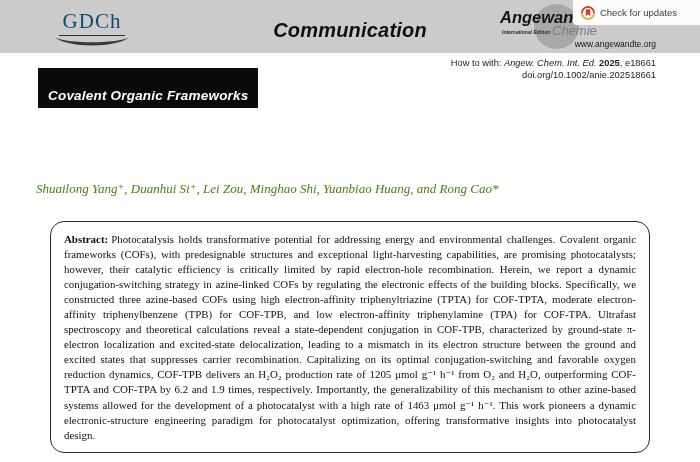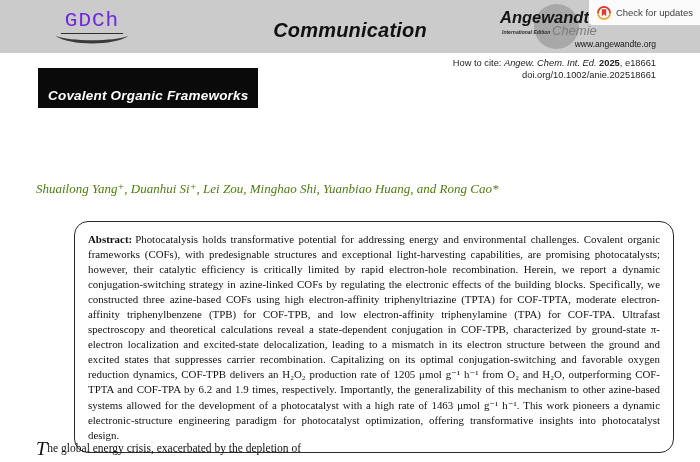"GDCh" .gdch-text { color: #6d28d9 -> #0c4a6e; font-family: Liberation Mono, monospace -> Liberation Serif, serif }
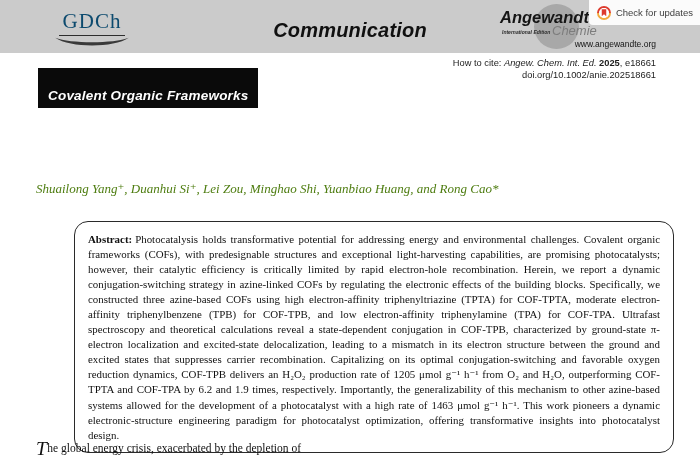"Check for updates" .check-badge { padding: 0 7px 0 8px -> 0 23px 0 8px }
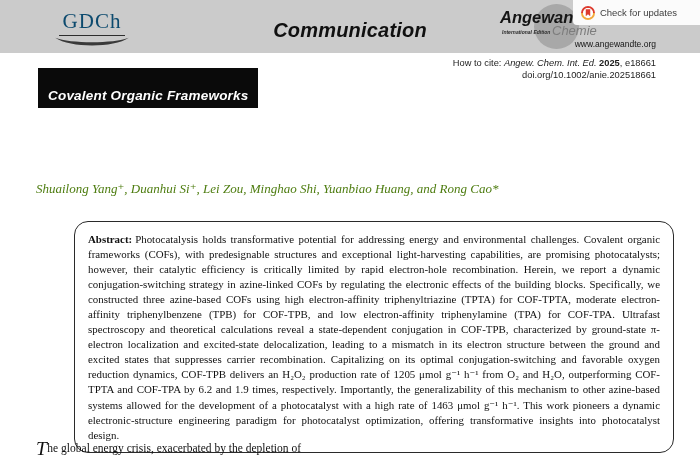"How to cite:" span { text: cite -> with }
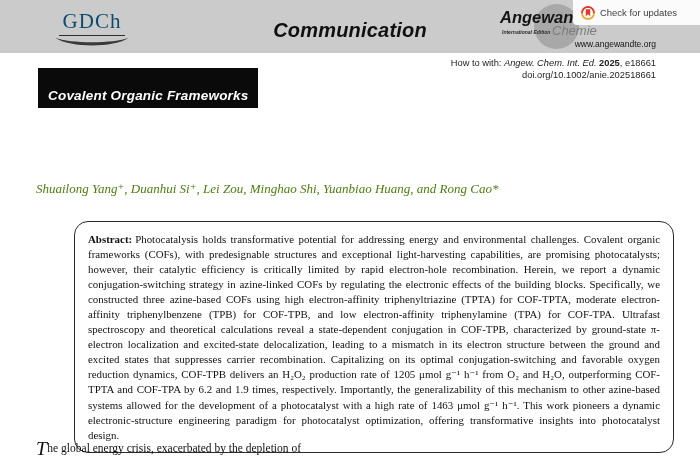"Abstract: Photocatalysis holds" .abstract-box { margin-left: 24px -> none }
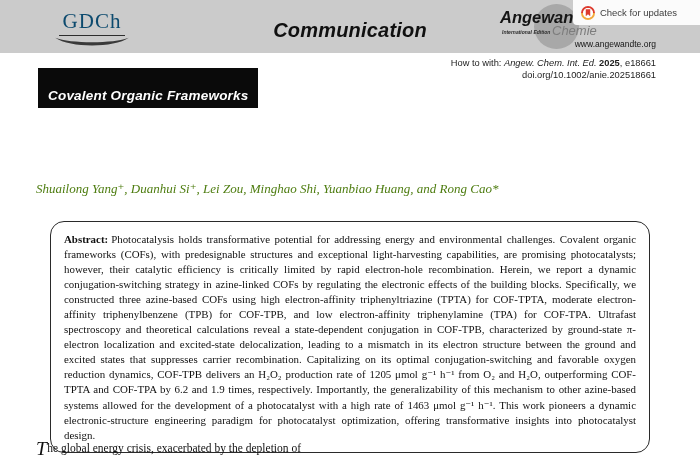"The global energy crisis, exacerbated" div.col { html: <div> <span>T</span><span>he global energy crisis, exacerbated by the depletion of</span> </div> -> none }
